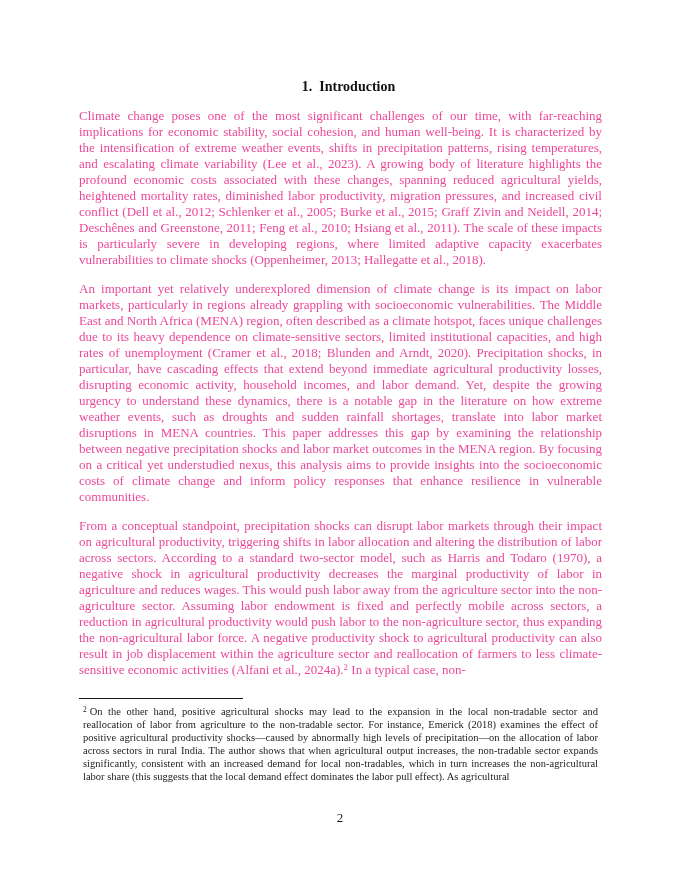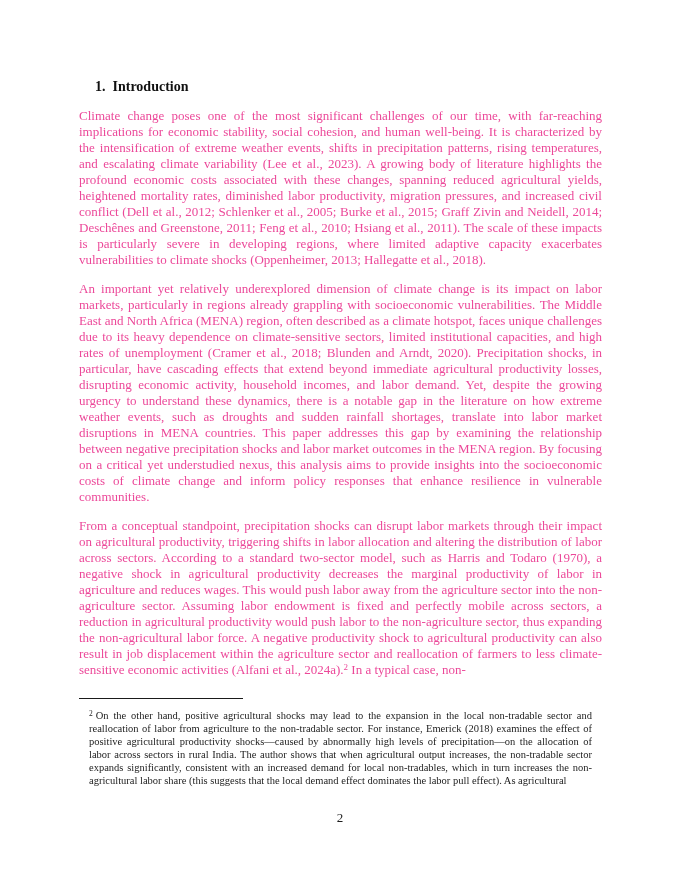"1. Introduction" .section-heading { text-align: none -> center }
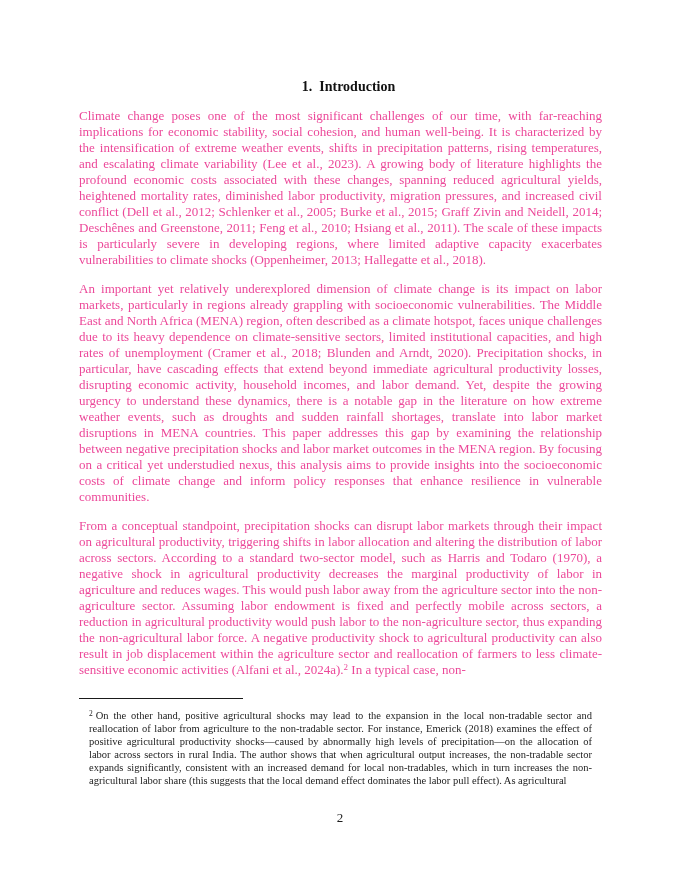"2 On the other hand," .footnote-par { margin: 10px -> 4px }
